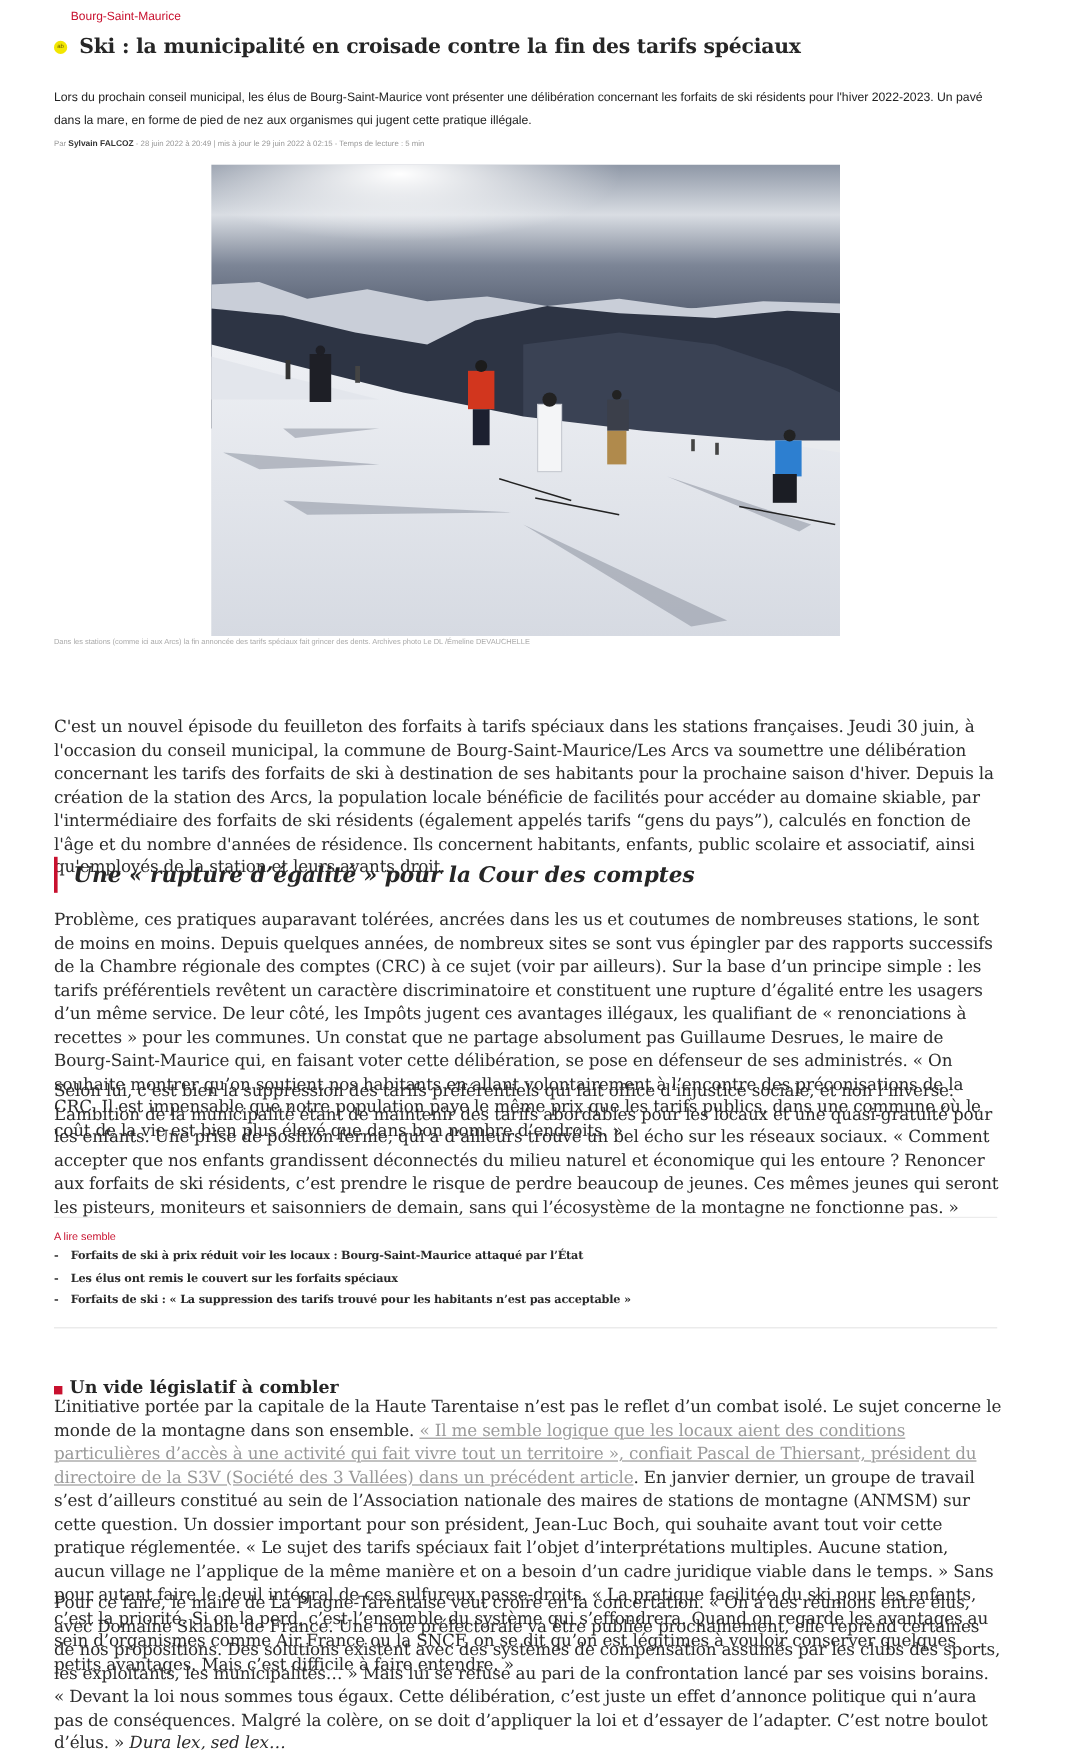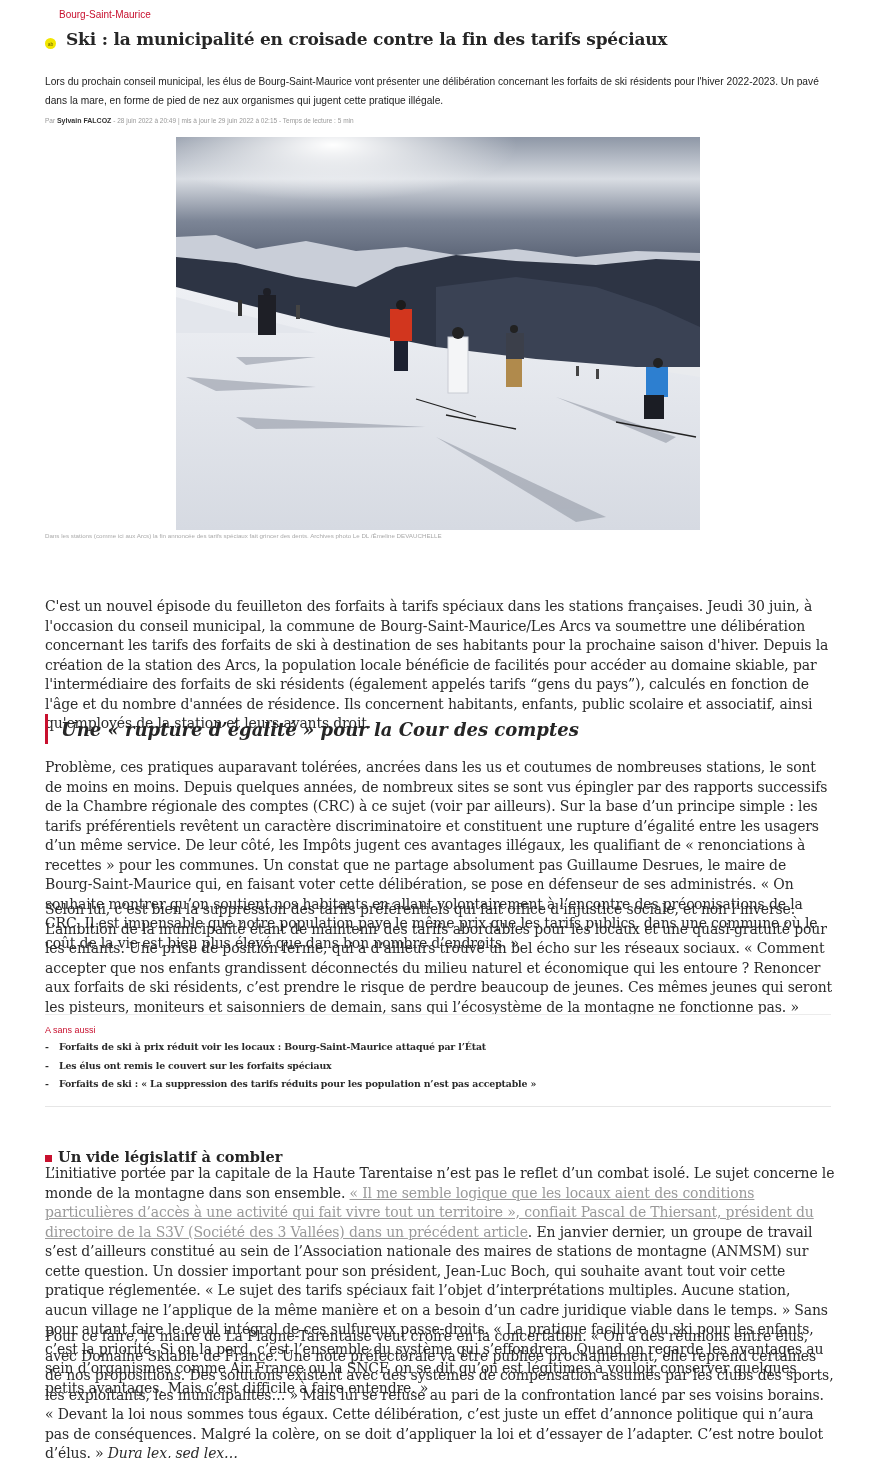"Ski : la municipalité en" .title-row { align-items: flex-end -> center }
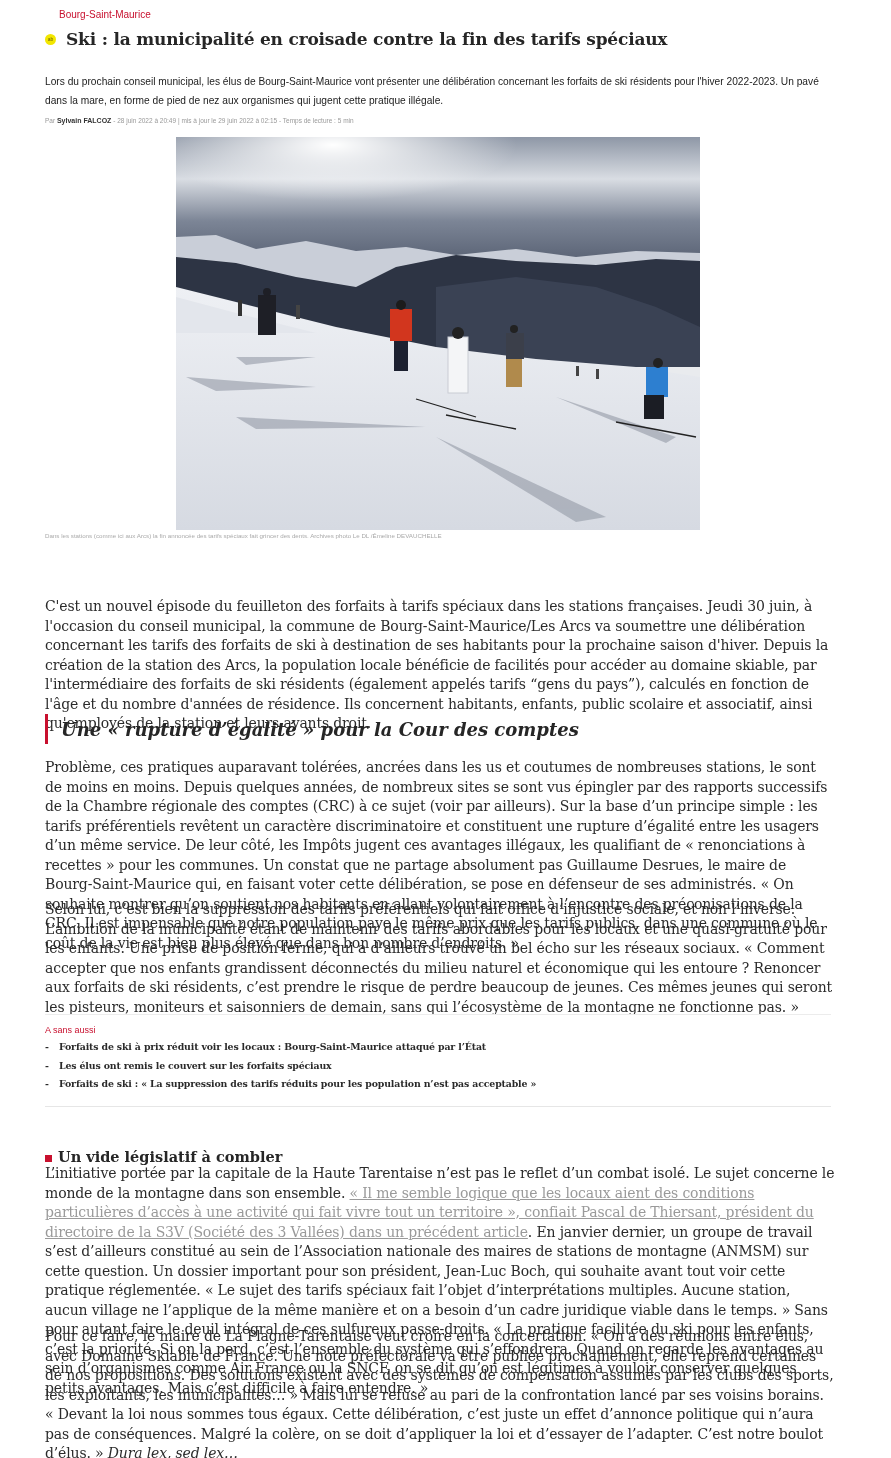"A sans aussi" div.also-label { text: sans aussi -> lire semble }
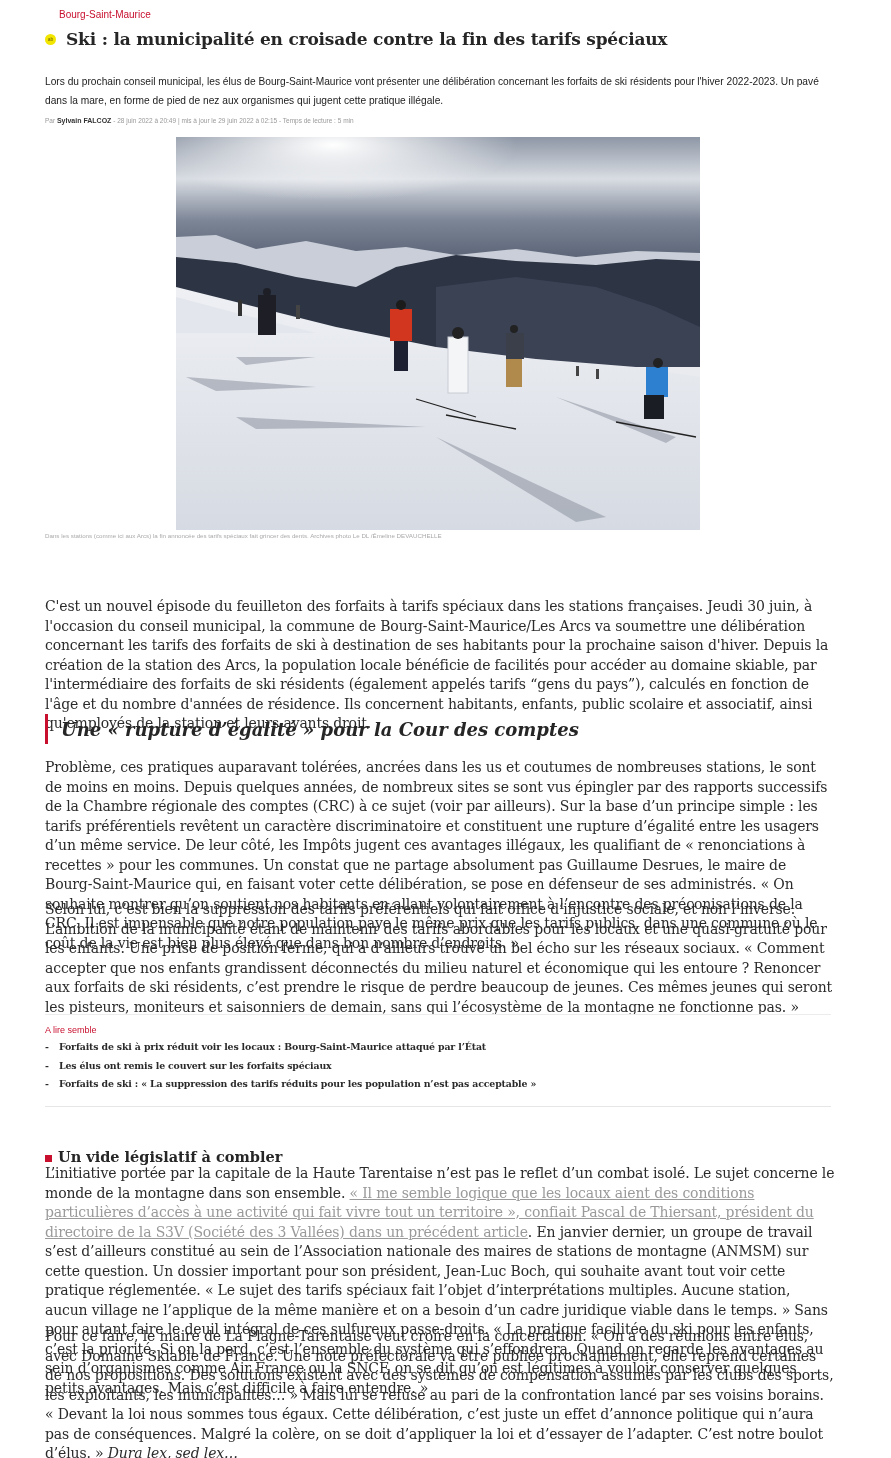"Forfaits de ski : «" span { text: réduits pour les population -> trouvé pour les habitants }
